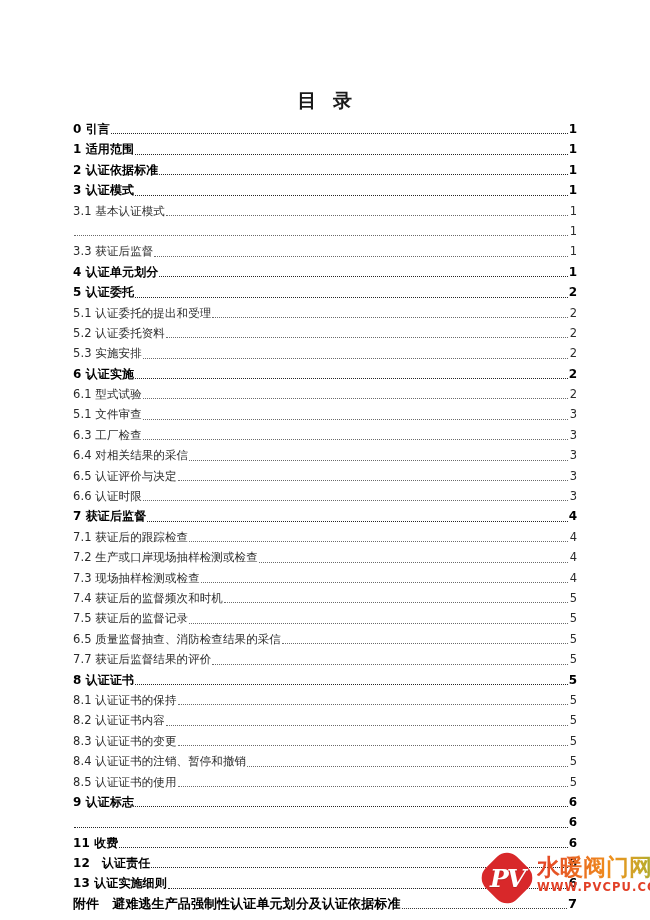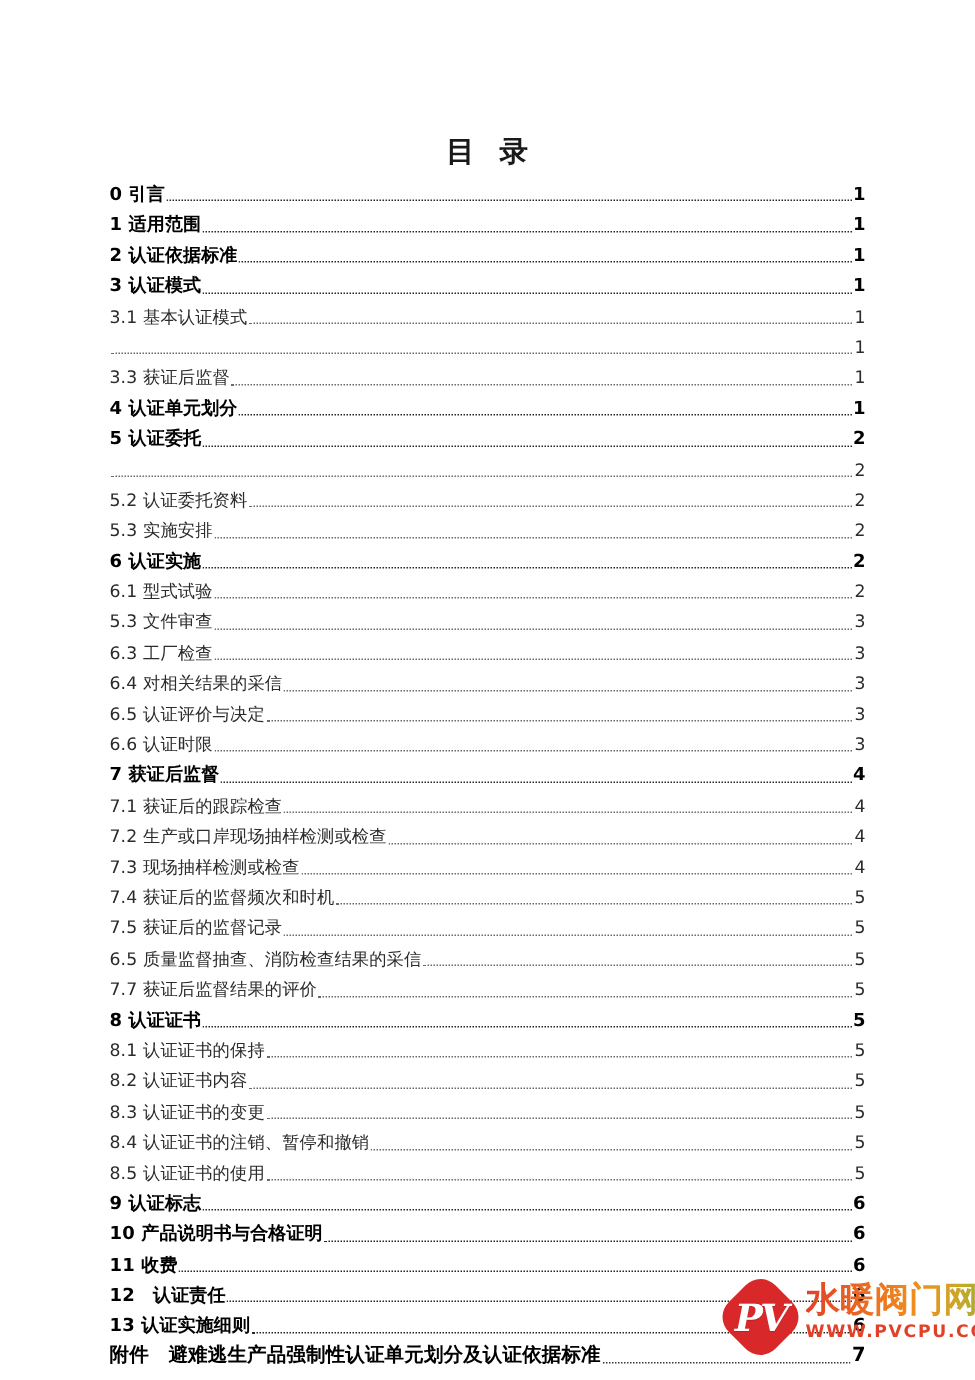"5.1 认证委托的提出和受理" span.toc-label { html: none -> <span>5.1 认证委托的提出和受理</span> }
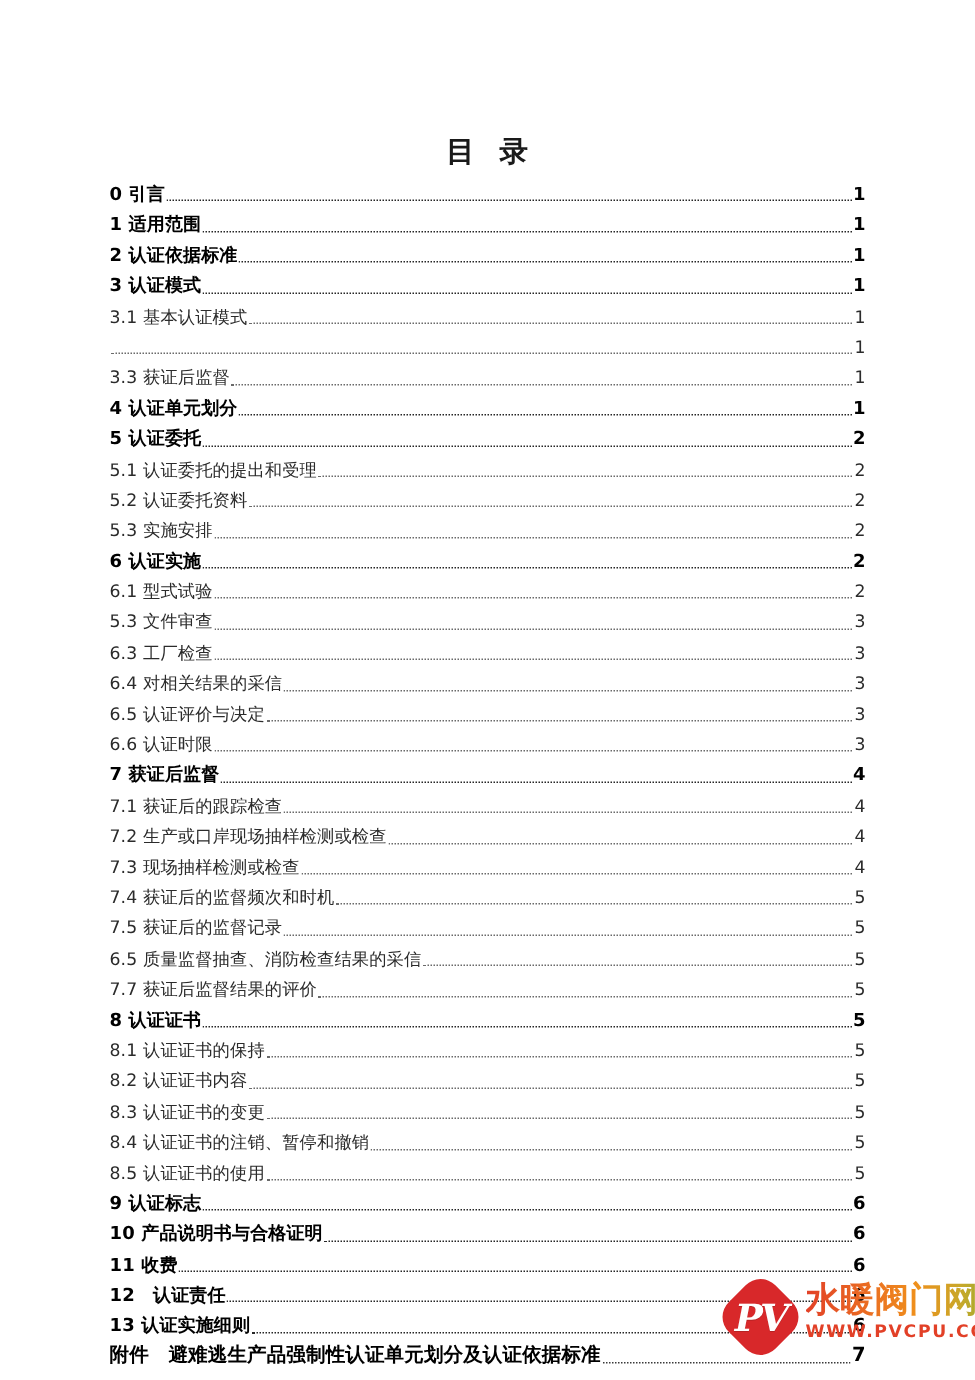"5.3 文件审查" span.toc-label { text: 5.3 -> 5.1 }
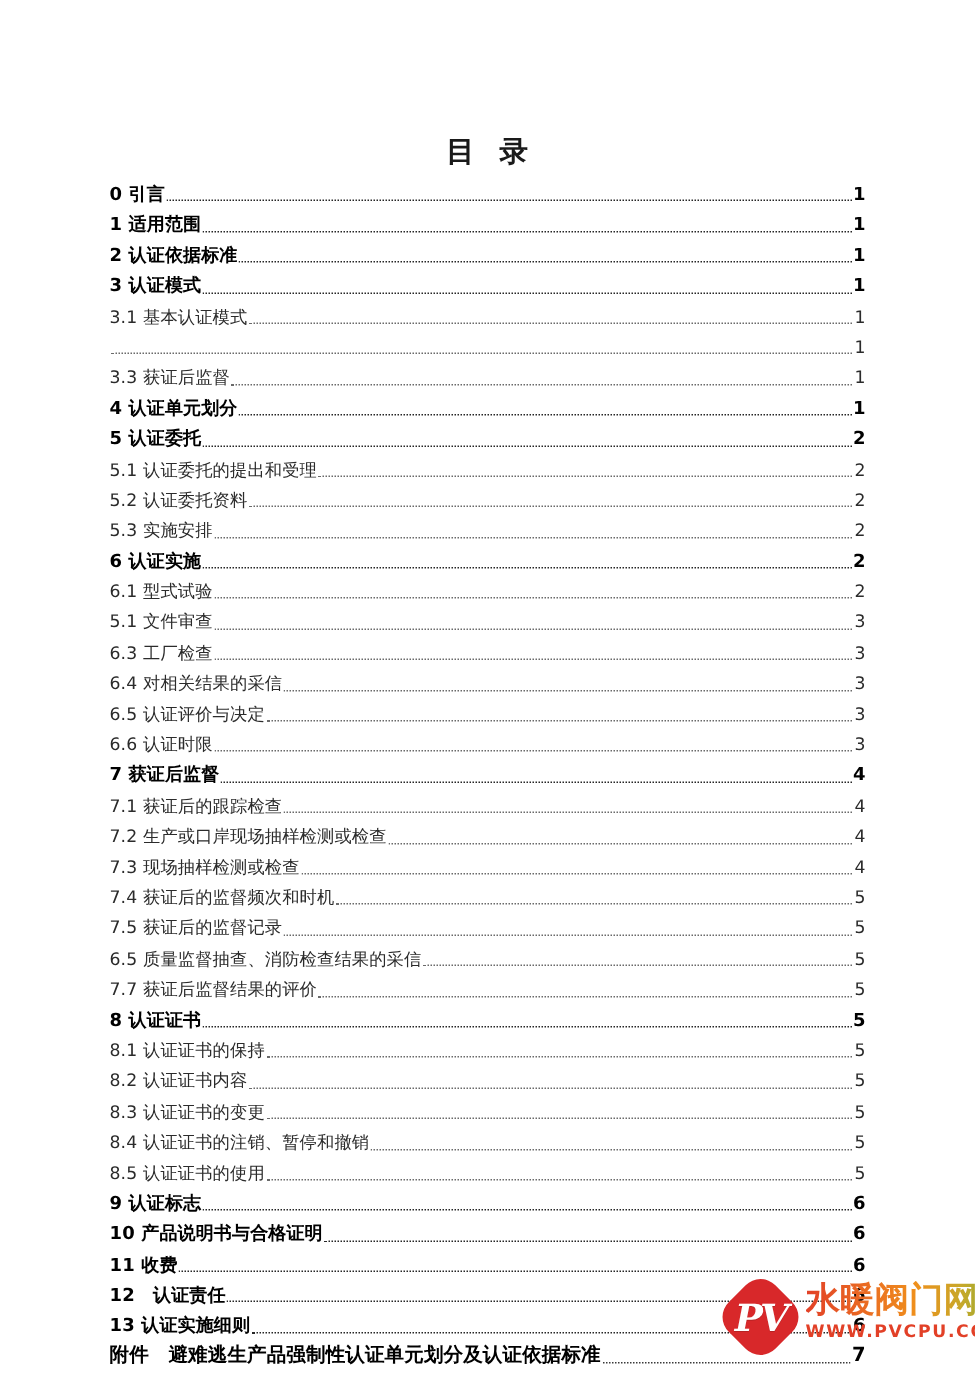"10 产品说明书与合格证明" span.toc-label { html: <span>10 产品说明书与合格证明</span> -> none }
